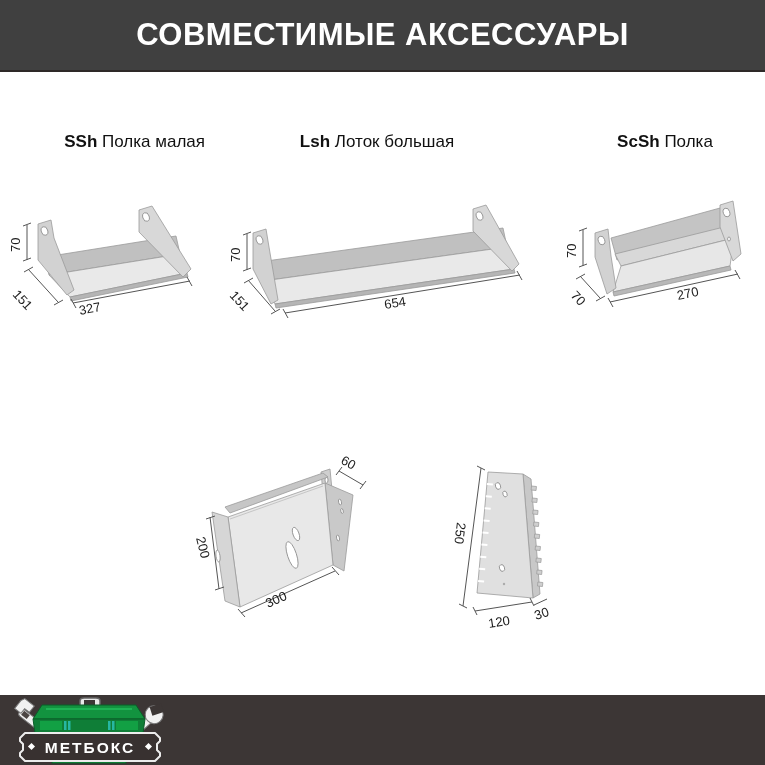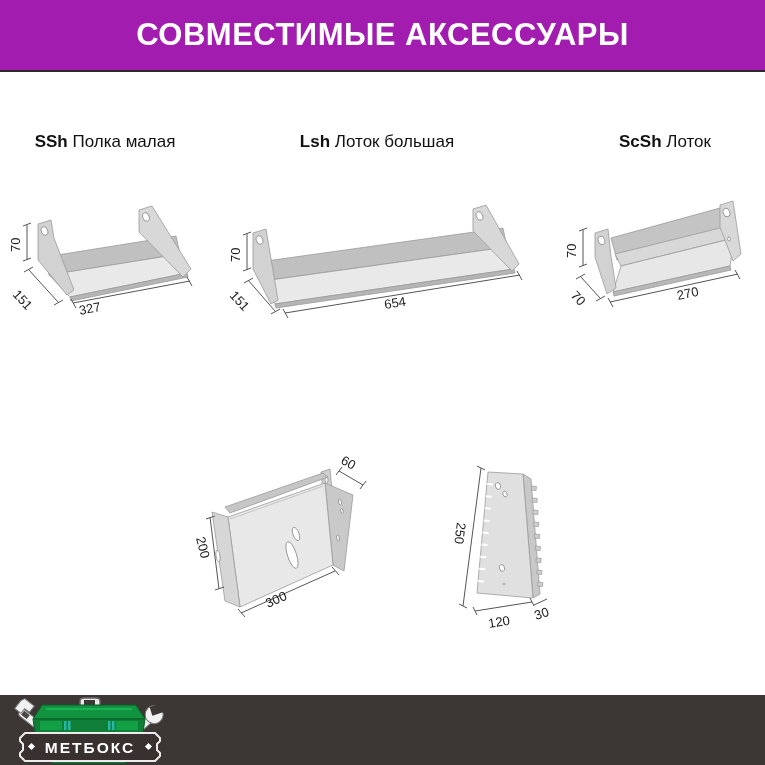"СОВМЕСТИМЫЕ АКСЕССУАРЫ" .topbar { background: #a21caf -> #404040 }
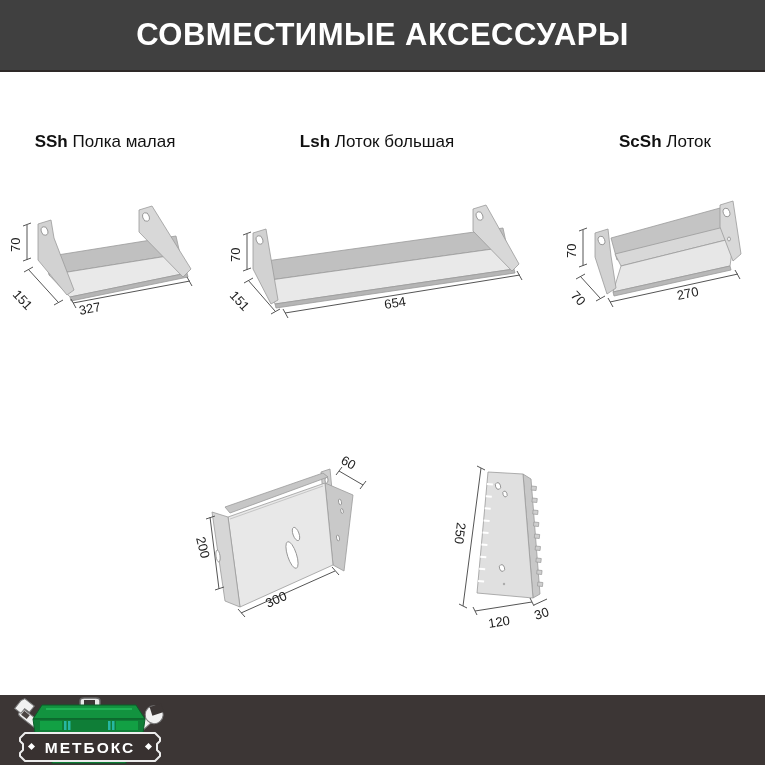"SSh Полка малая" div.plabel { text-align: none -> right }
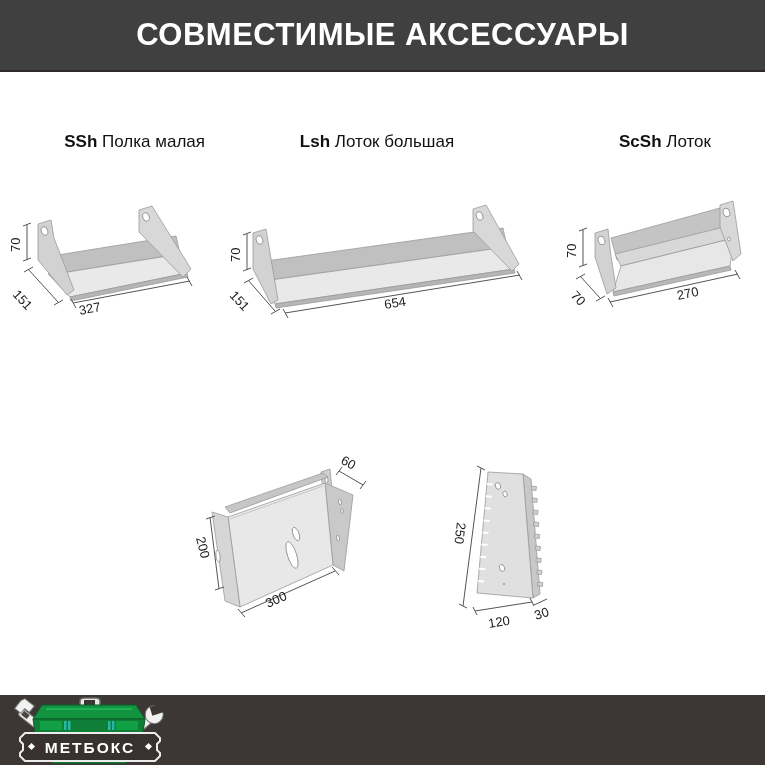"Лоток" span { text: Лоток -> Полка }
